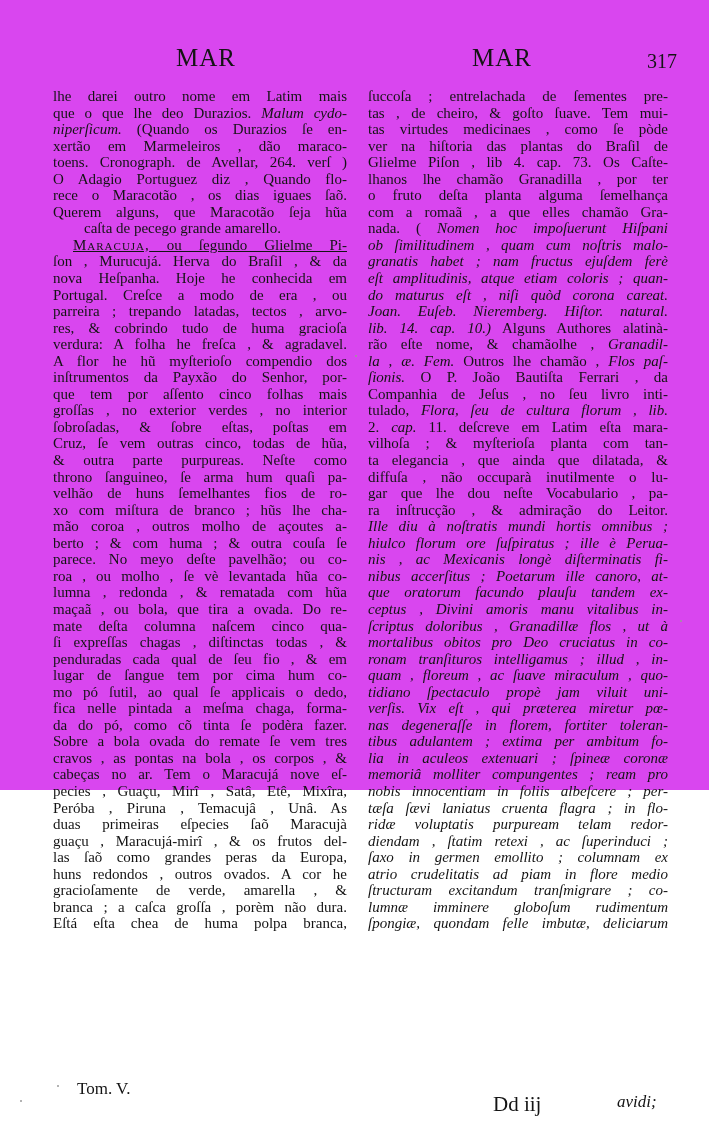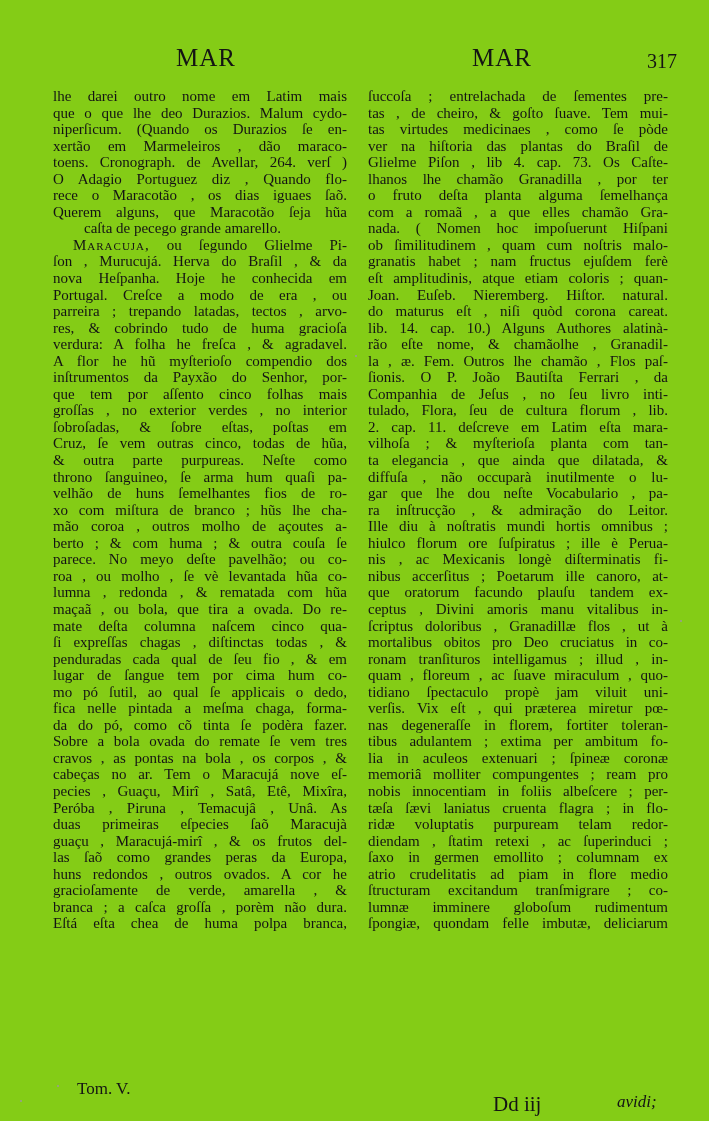"MAR" .page { background: #84cc16 -> #d946ef; height: 1121px -> 790px }
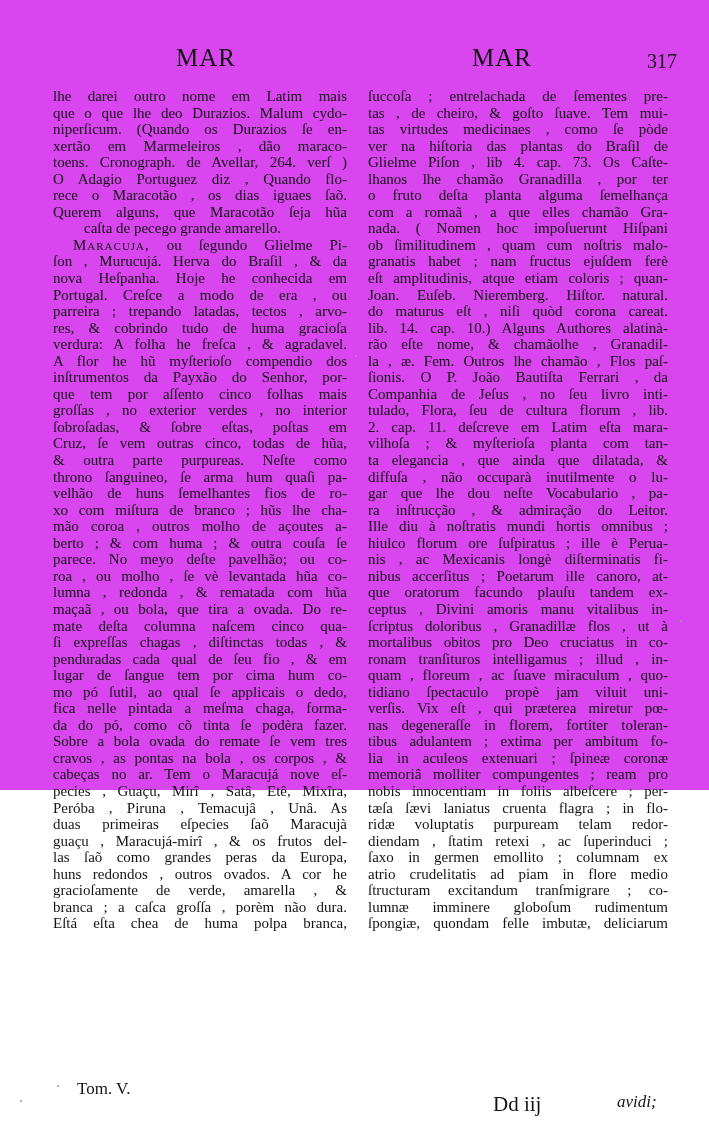"Malum cydo-" .it { font-style: none -> italic }
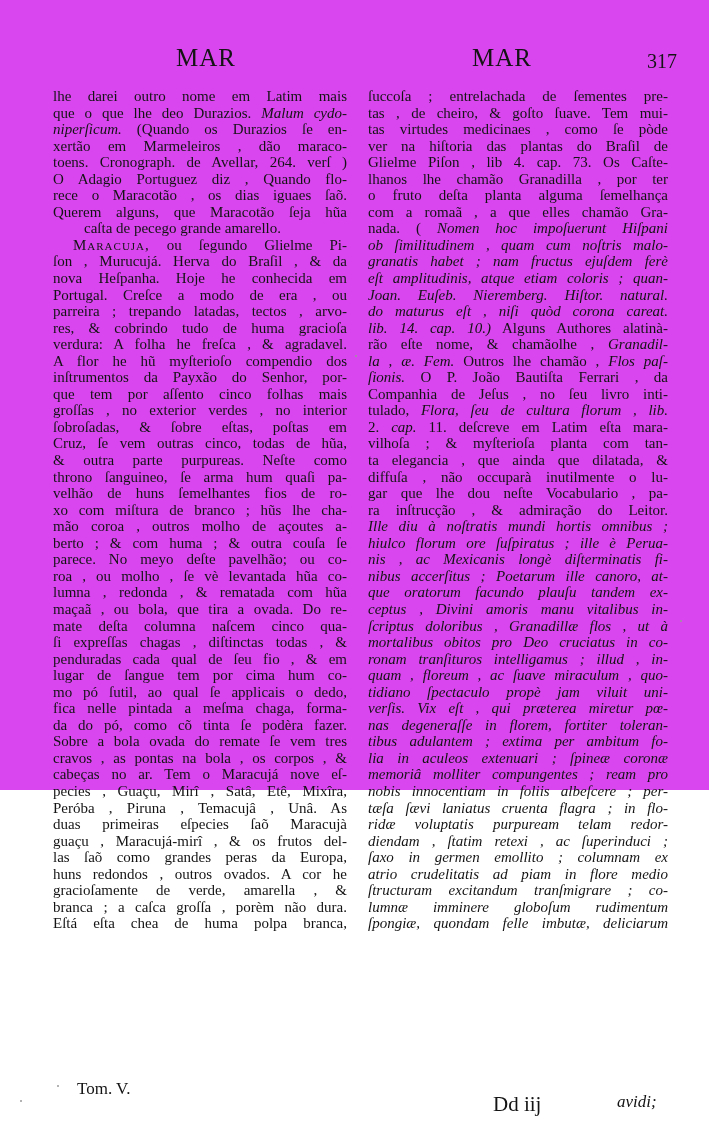"Maracuja, ou ſegundo Glielme Pi-" .line.indent { text-decoration: none -> underline }
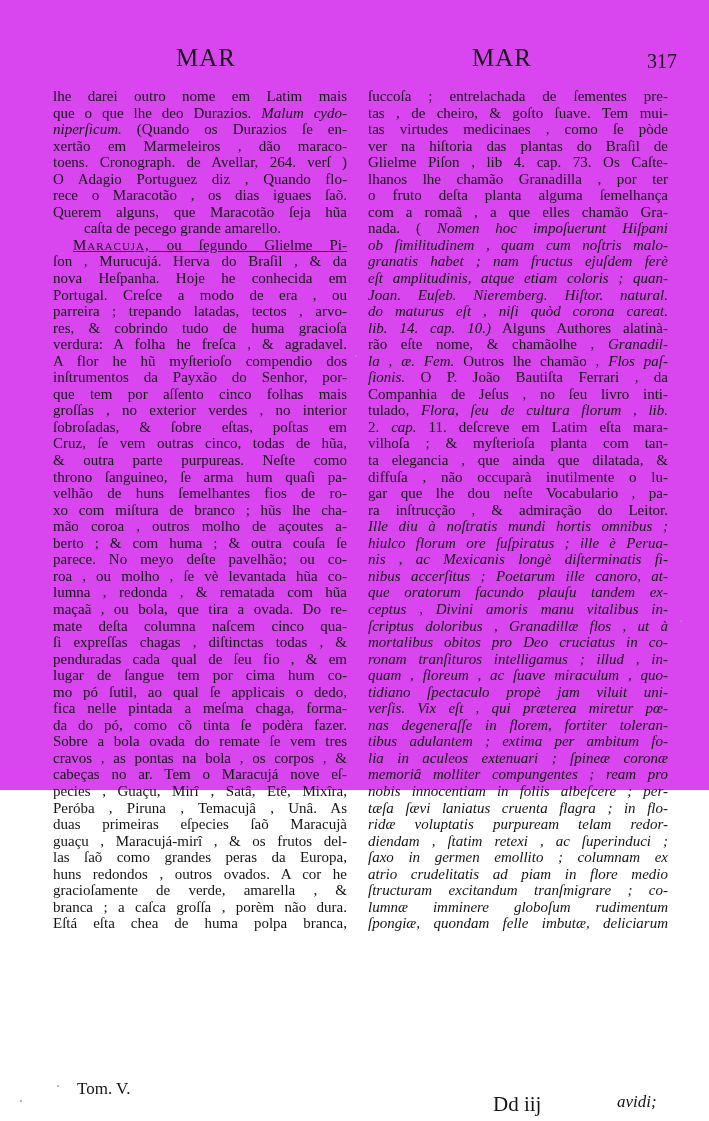"Joan. Euſeb. Nieremberg. Hiſtor." span.line { order: before "do maturus eſt , niſi" -> after "do maturus eſt , niſi" }
